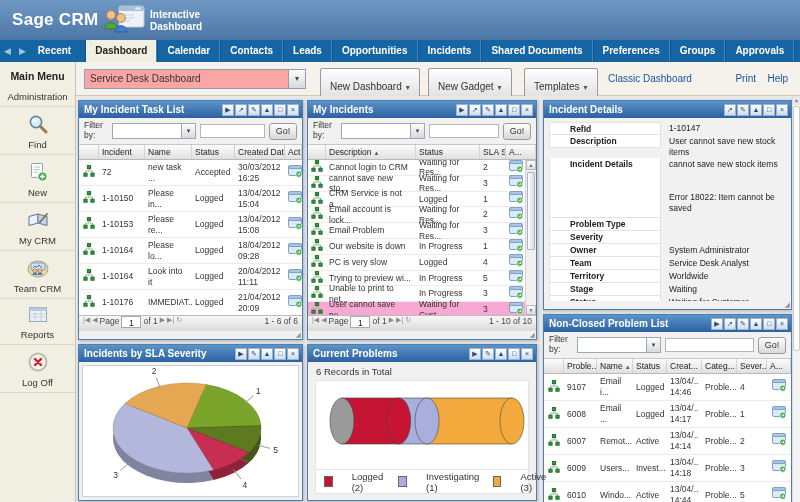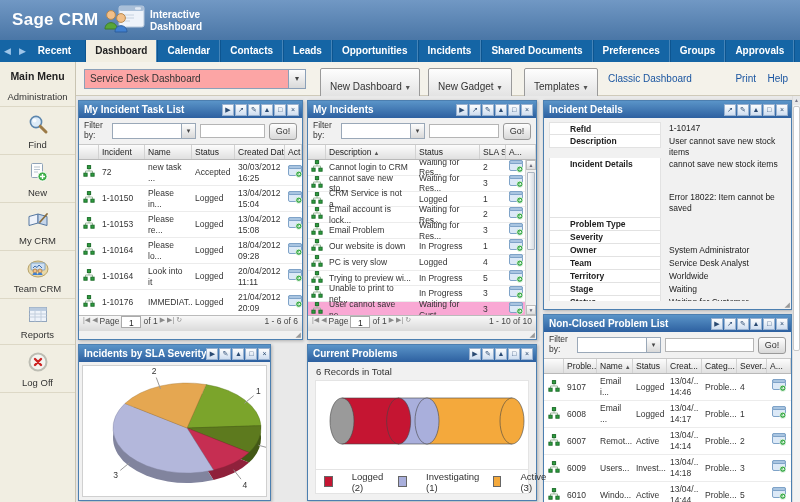"Incidents by SLA Severity" #sla_chart { width: 193px -> 225px }
